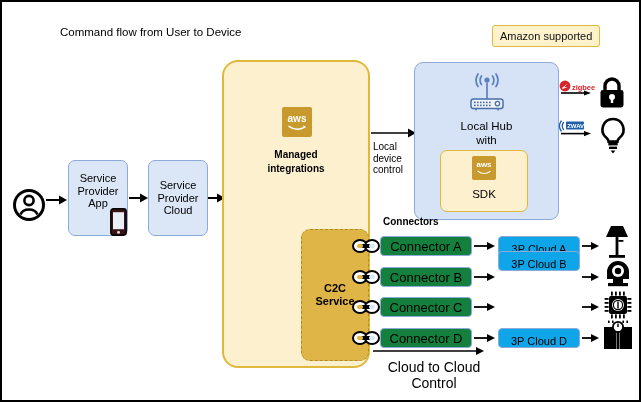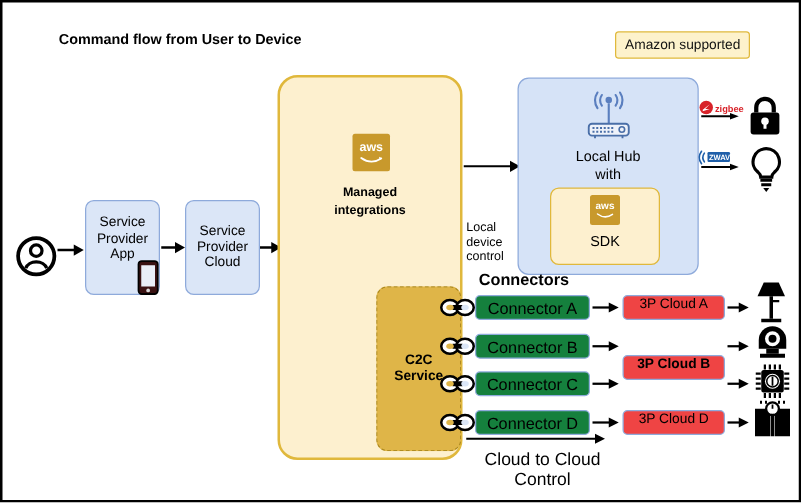"Command flow from User to" #title { font-weight: bold -> normal; left: 45px -> 58px }
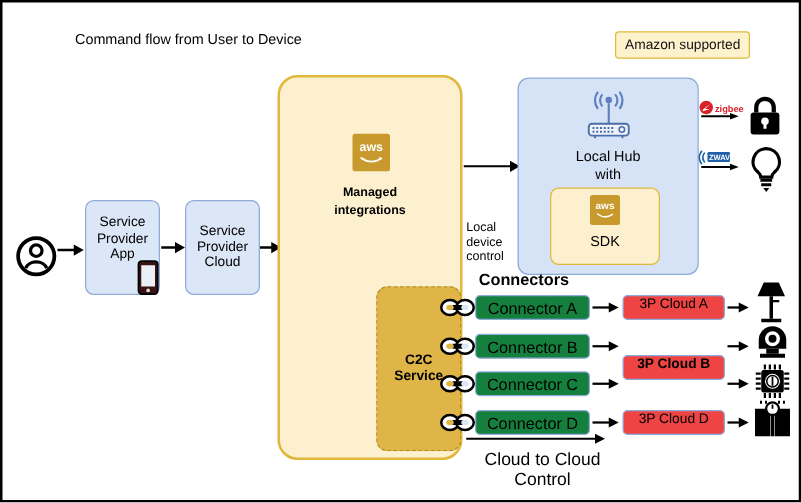"Local" #local-ctl-lbl { margin-top: 36px -> none }
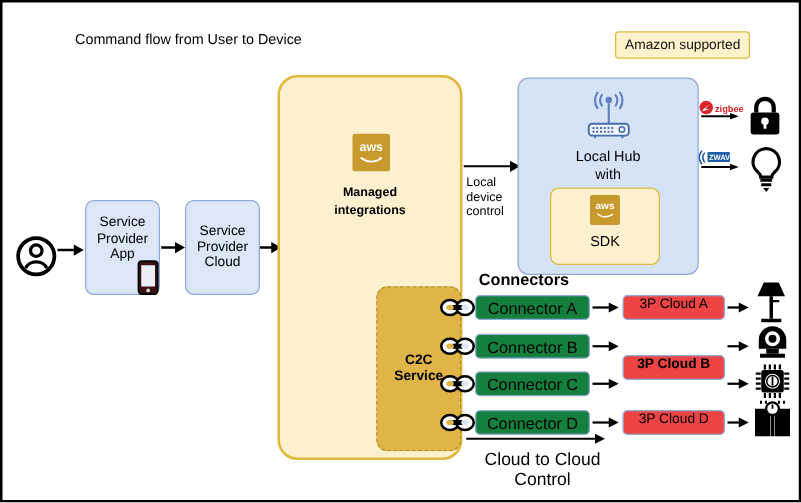"Connectors" #connectors-head { font-size: 13px -> 10px }
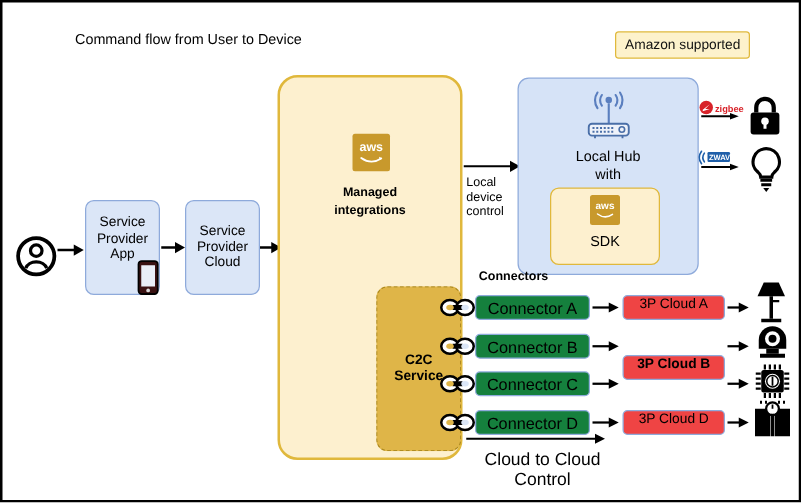"3P Cloud A" .cloud { align-items: flex-start -> flex-end; background: #ef4444 -> #0ea5e9 }
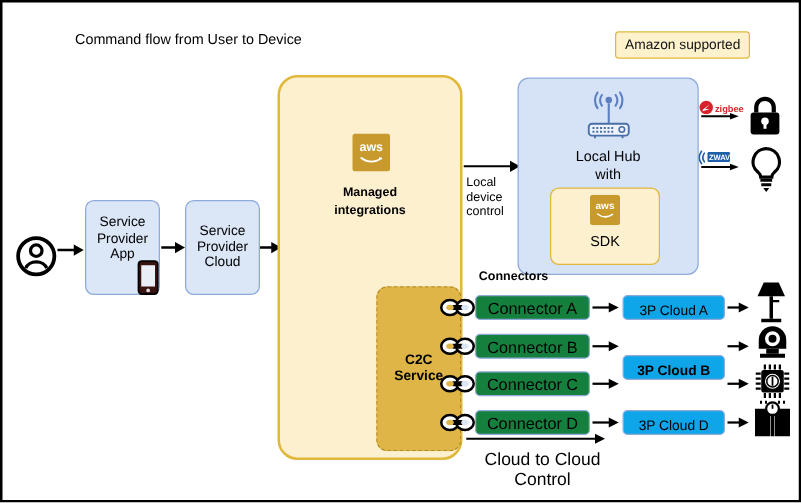"3P Cloud B" div.abs { font-weight: bold -> none; top: 282px -> 249px }
